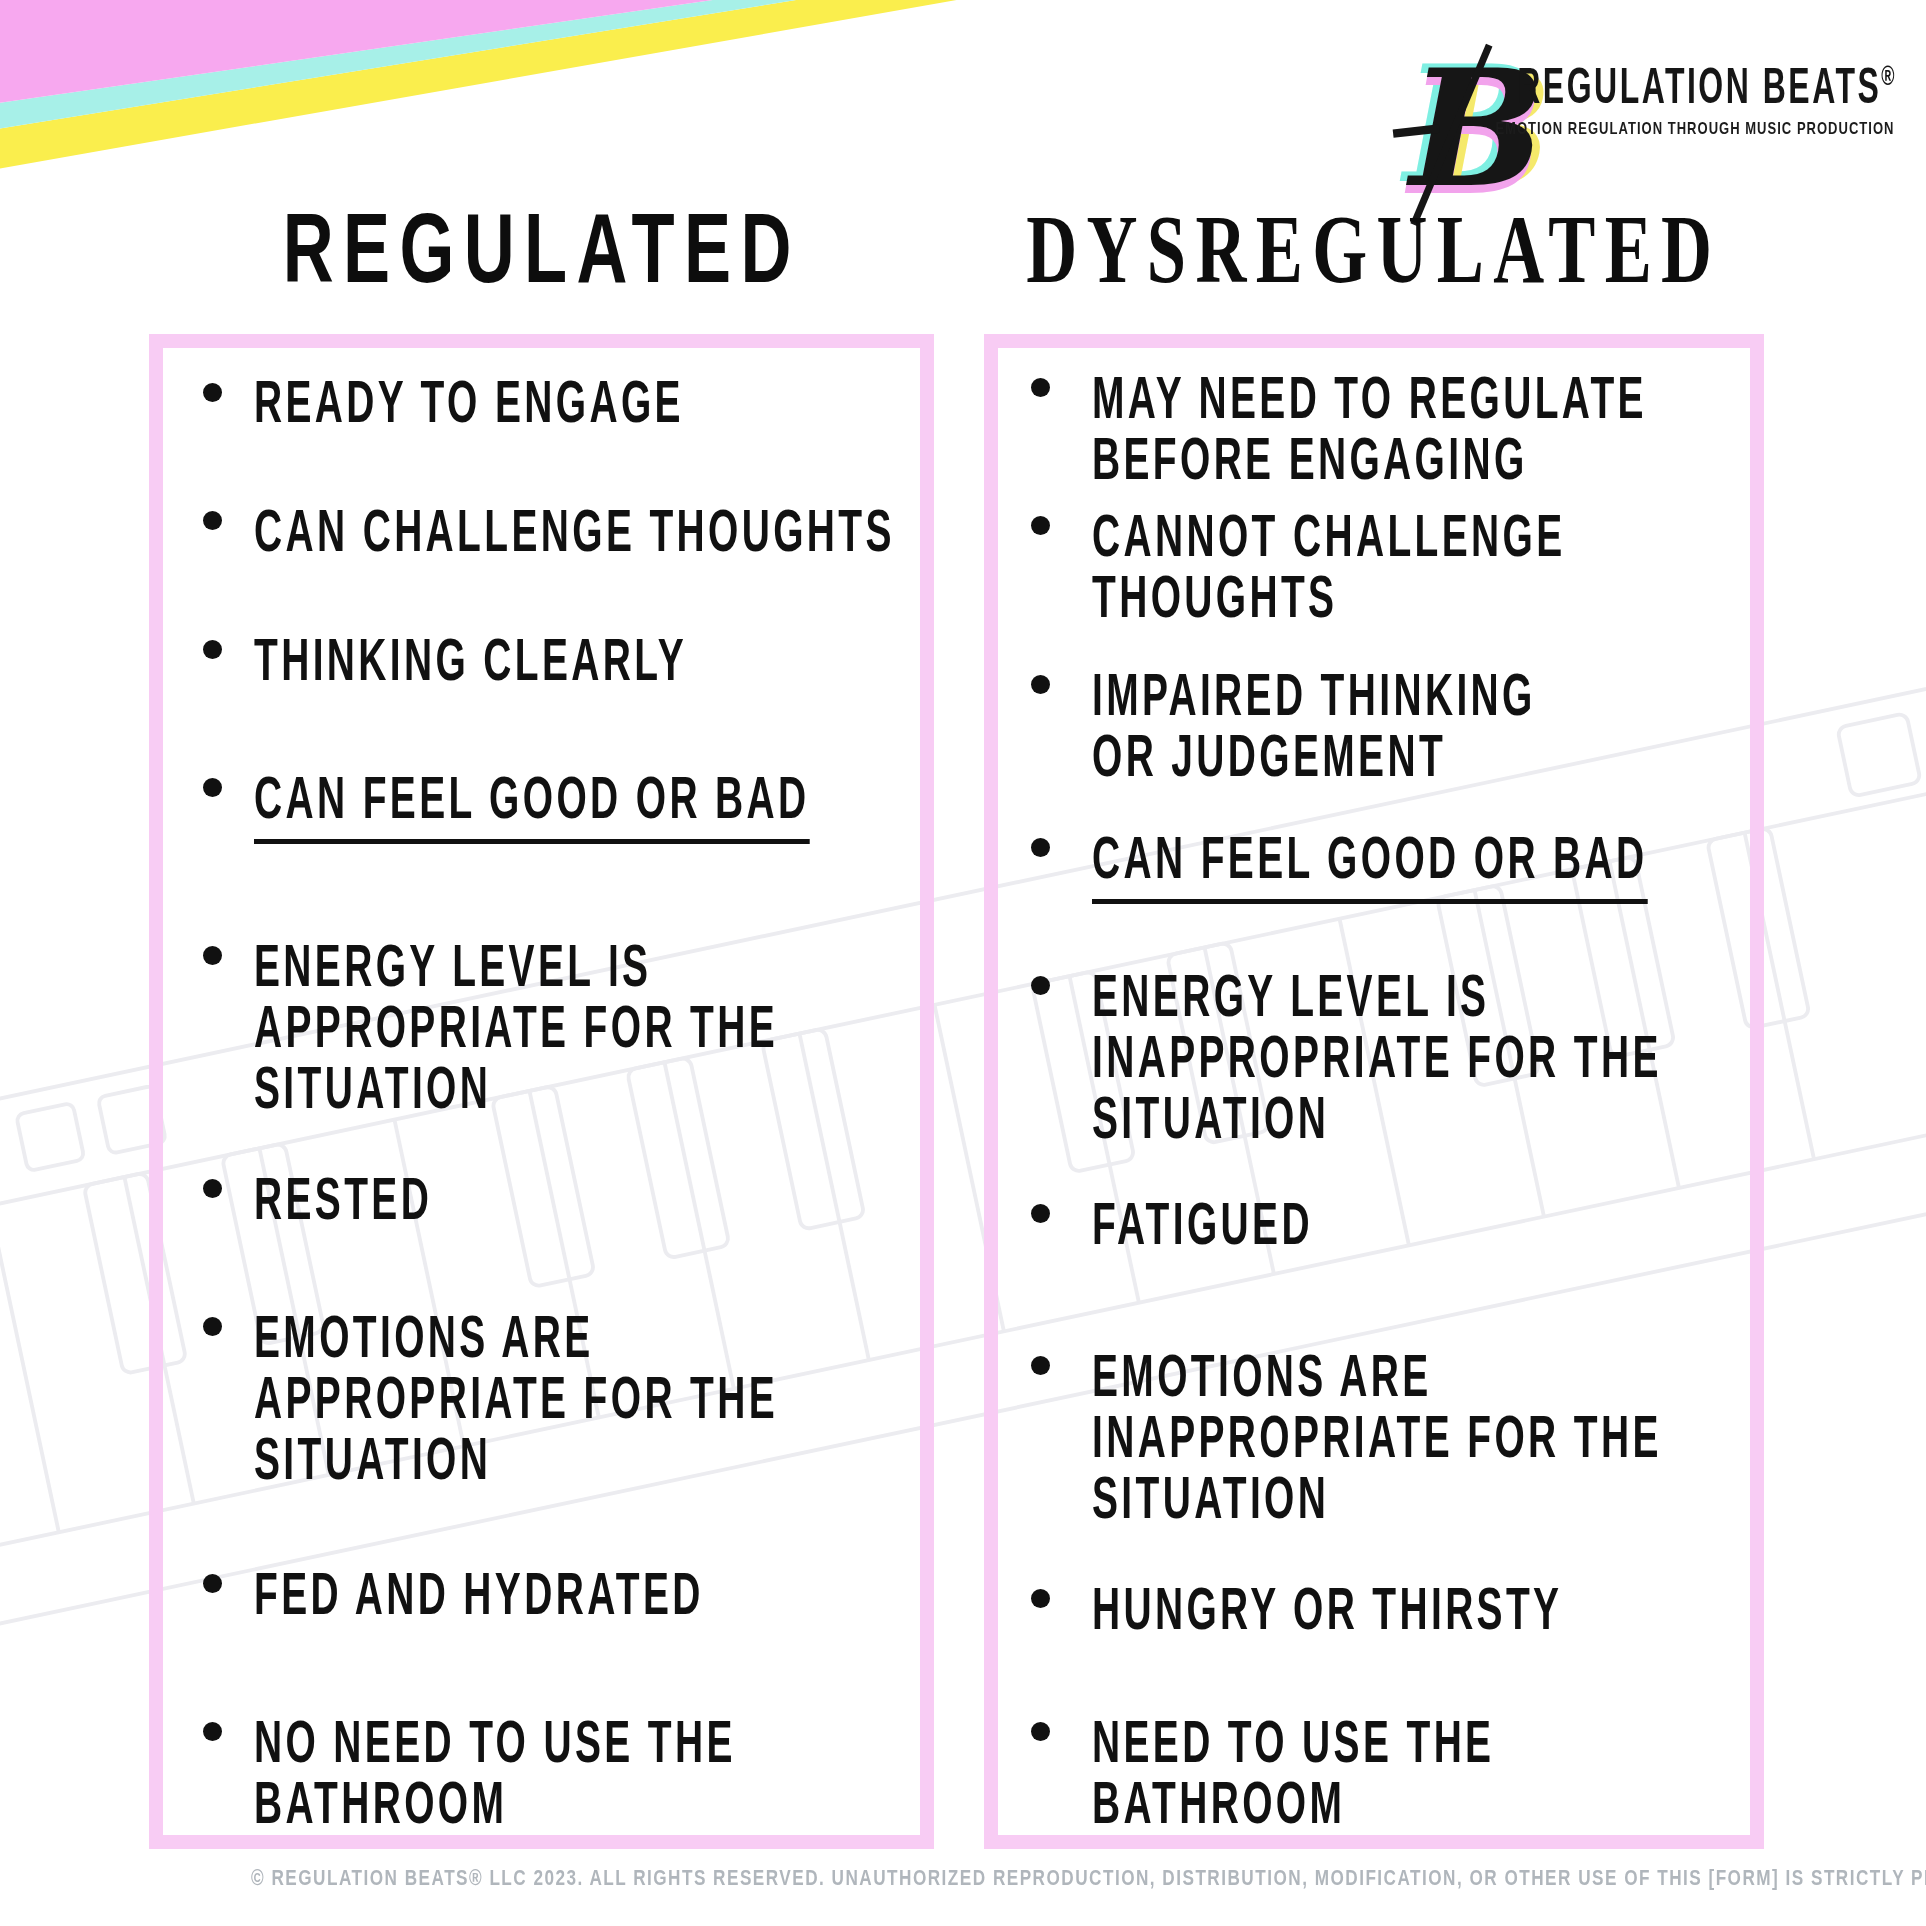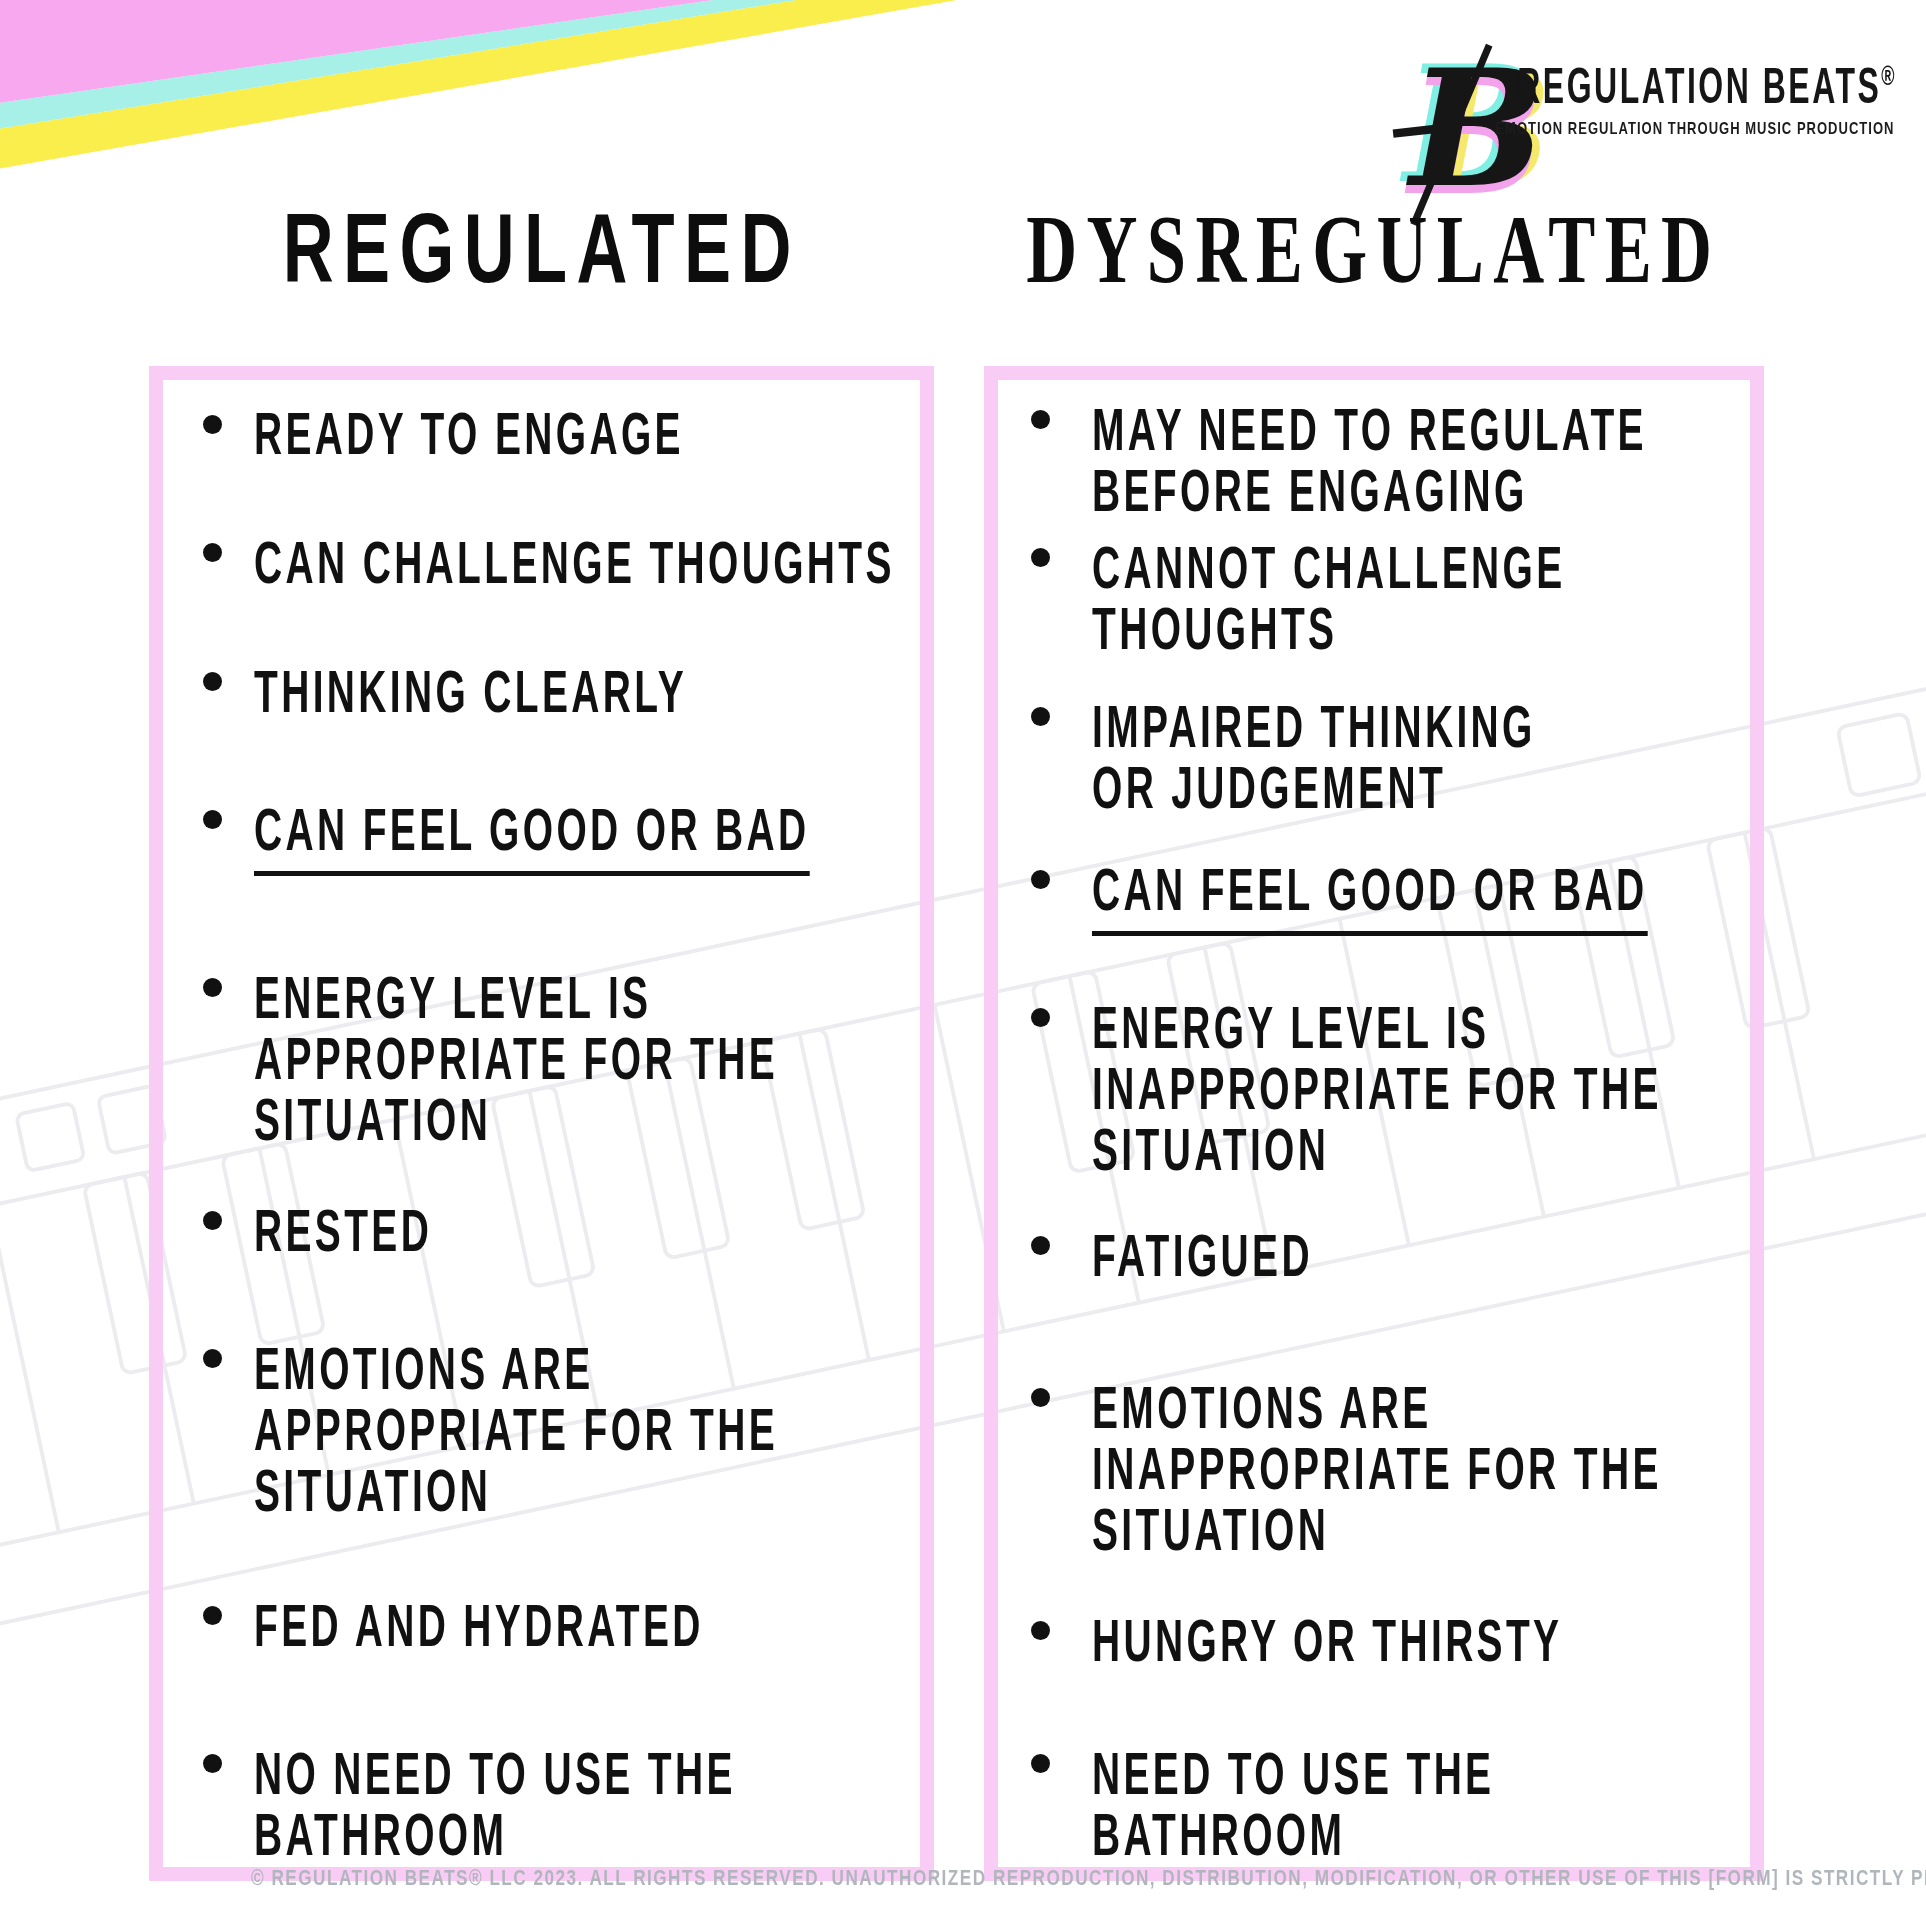"READY TO ENGAGE" .list-box { margin-top: 32px -> none }
